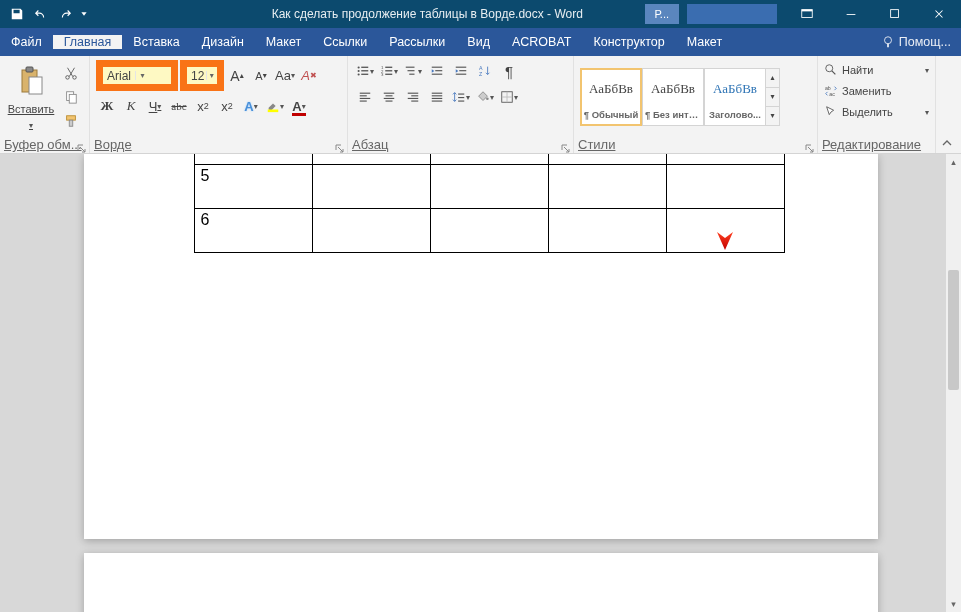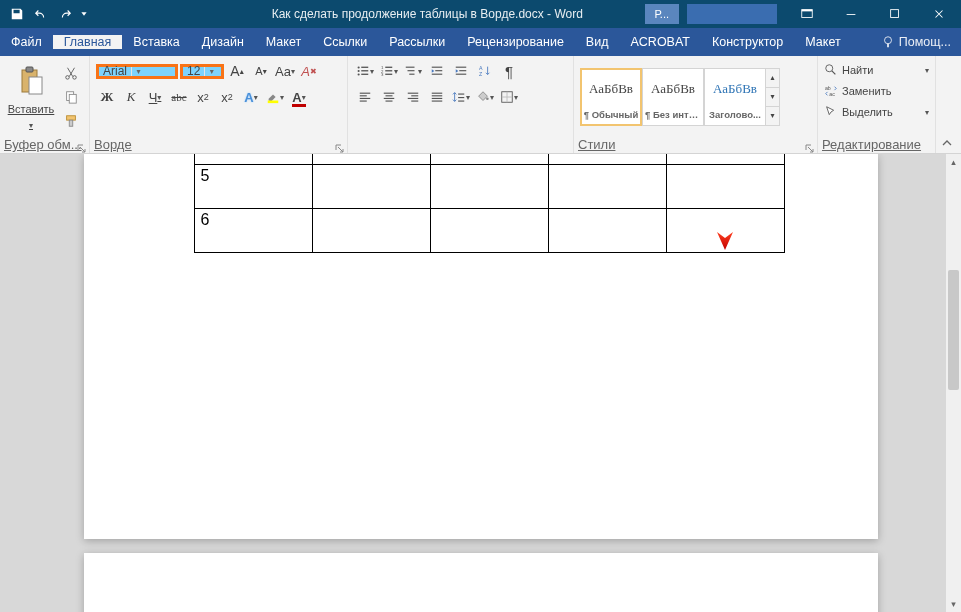"Рецензирование" div.tab { html: <div>Рецензирование</div> -> none }
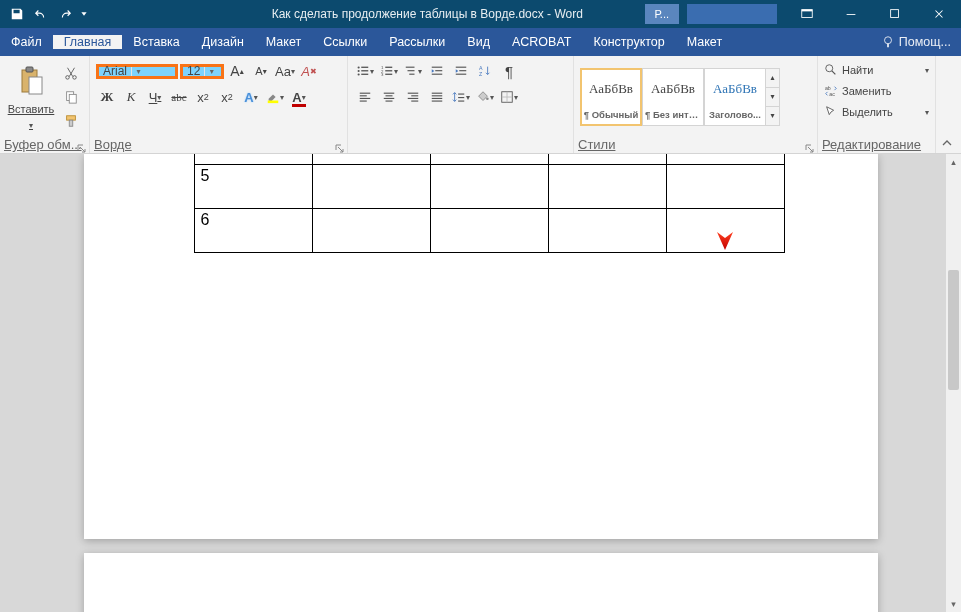"Arial" .combo { background: #7dd3fc -> #fef9c3; border: 3px solid #f97316 -> 7px solid #f97316; height: 15px -> 31px }
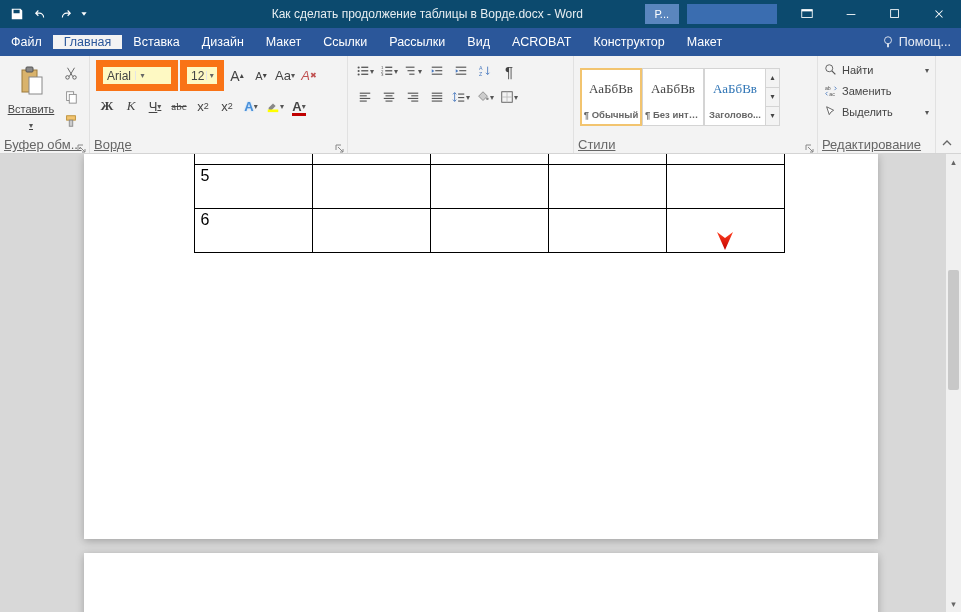"Абзац" div.label { html: none -> <div><span>Абзац</span><span><svg> <path></path> </svg></span></div> }
